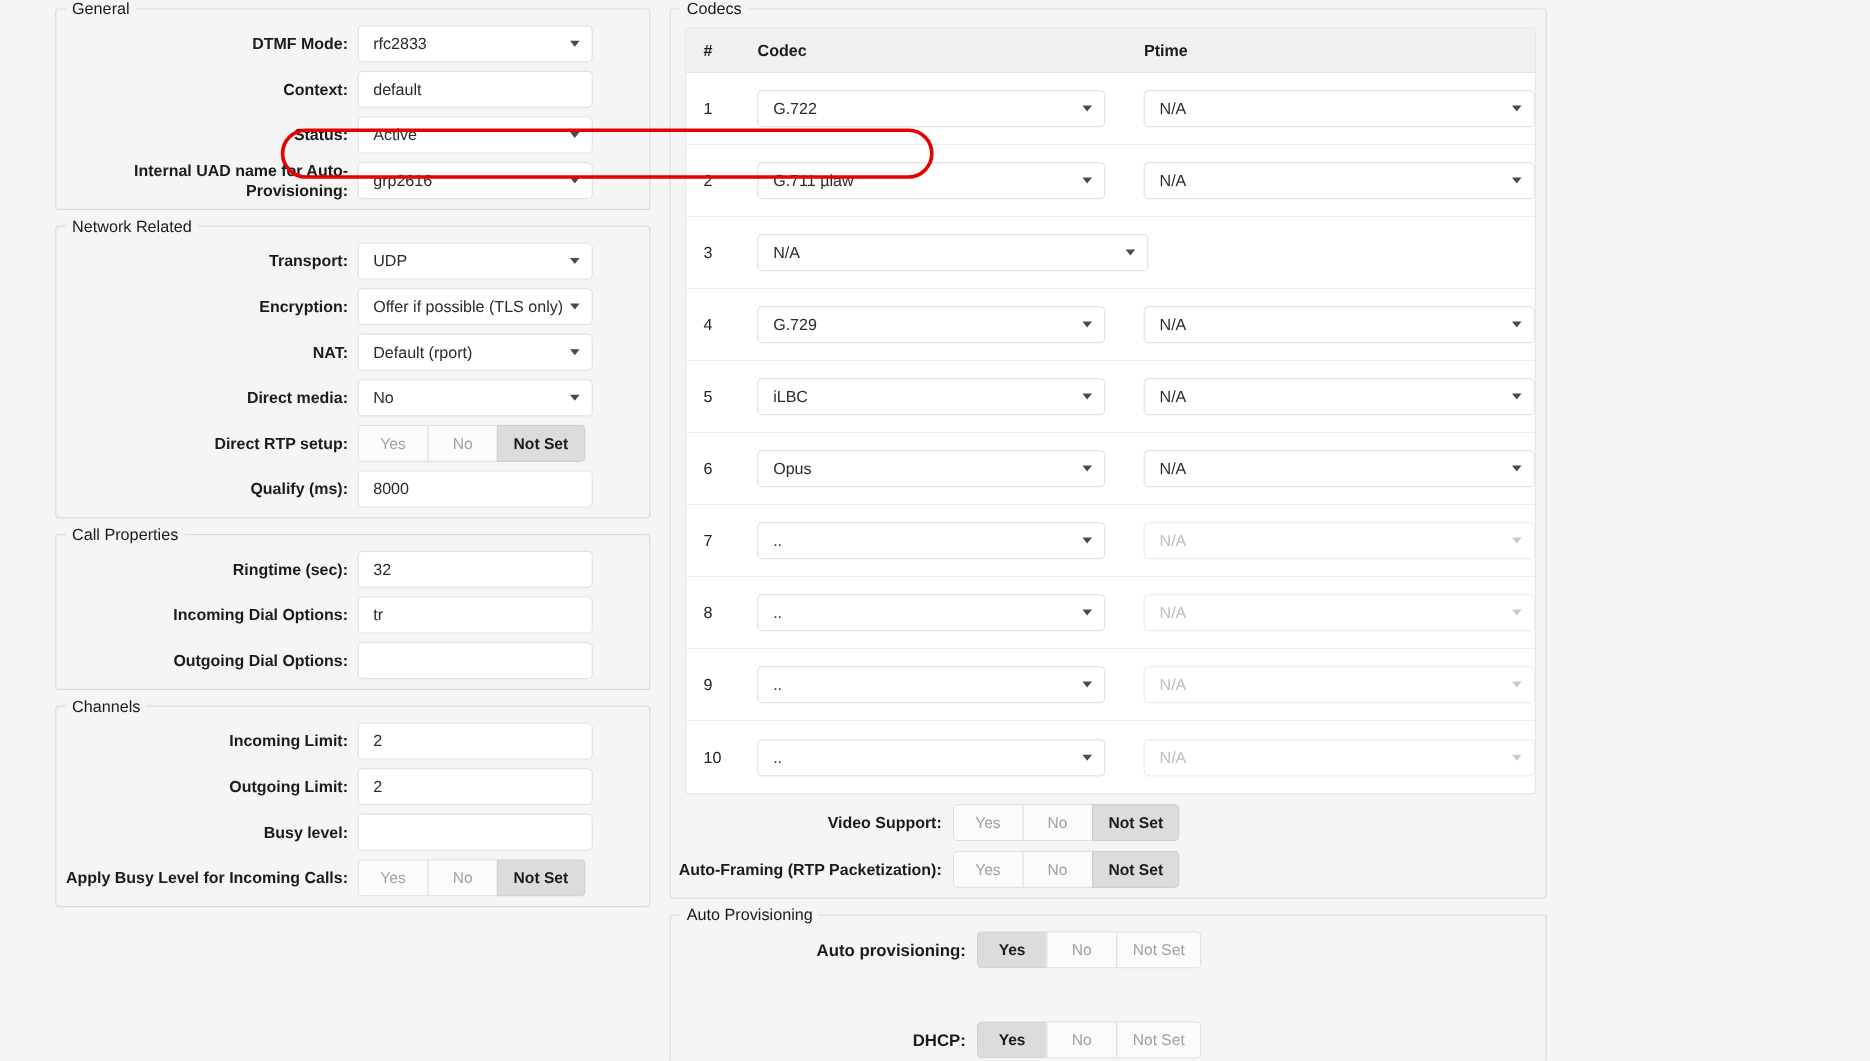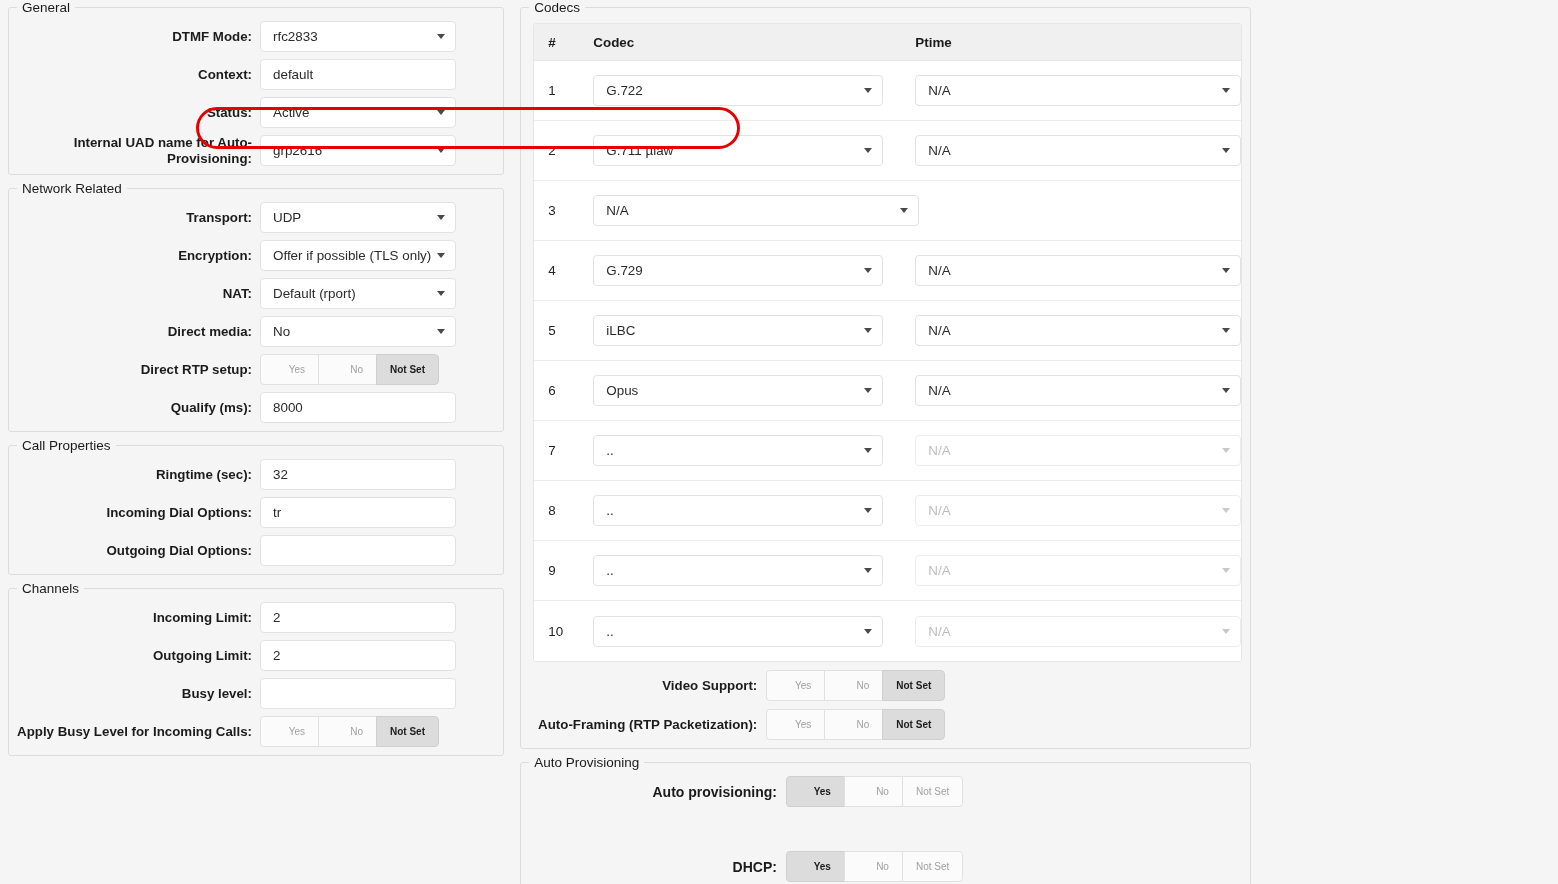"General" .page { padding-left: none -> 38px }
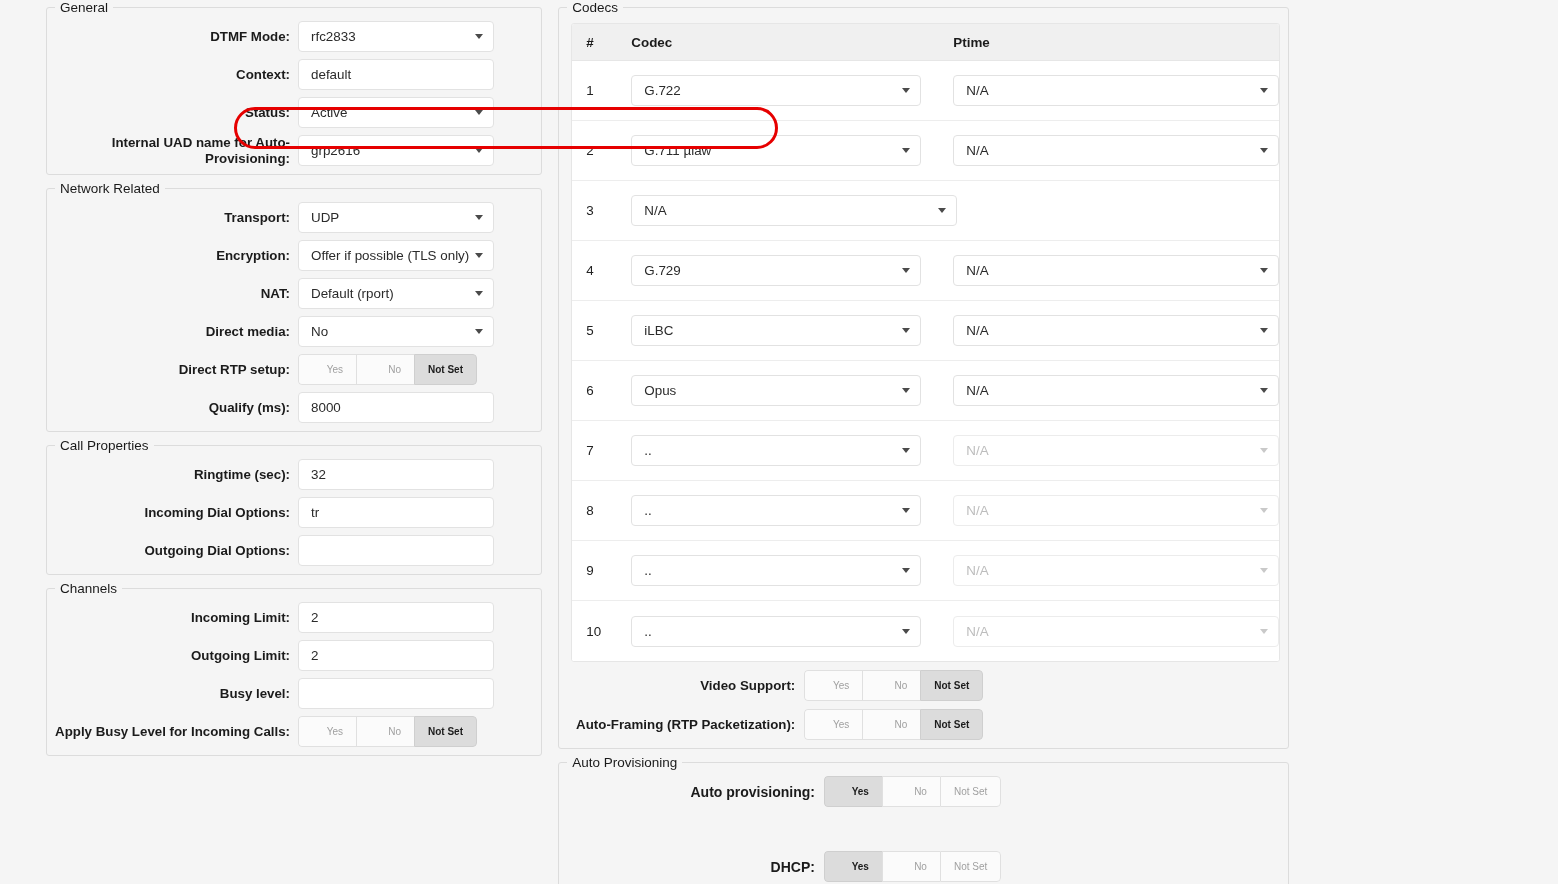"Yes" .tristate .opt { font-size: 10px -> 13px; text-align: right -> center }
